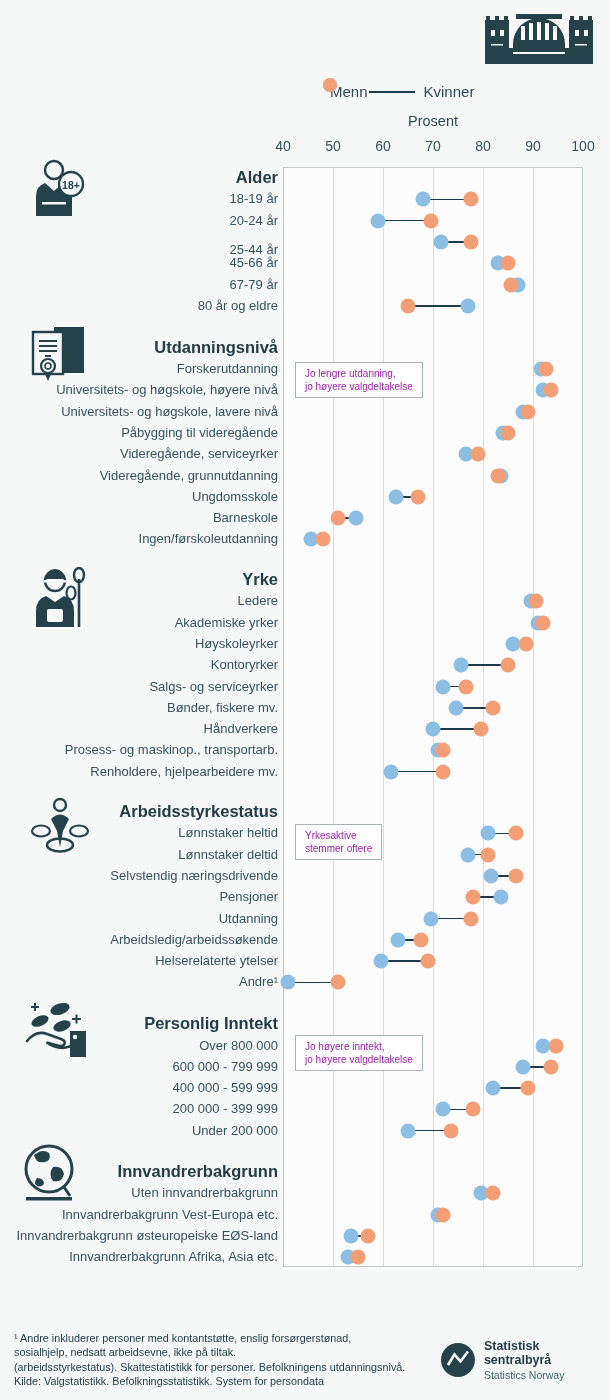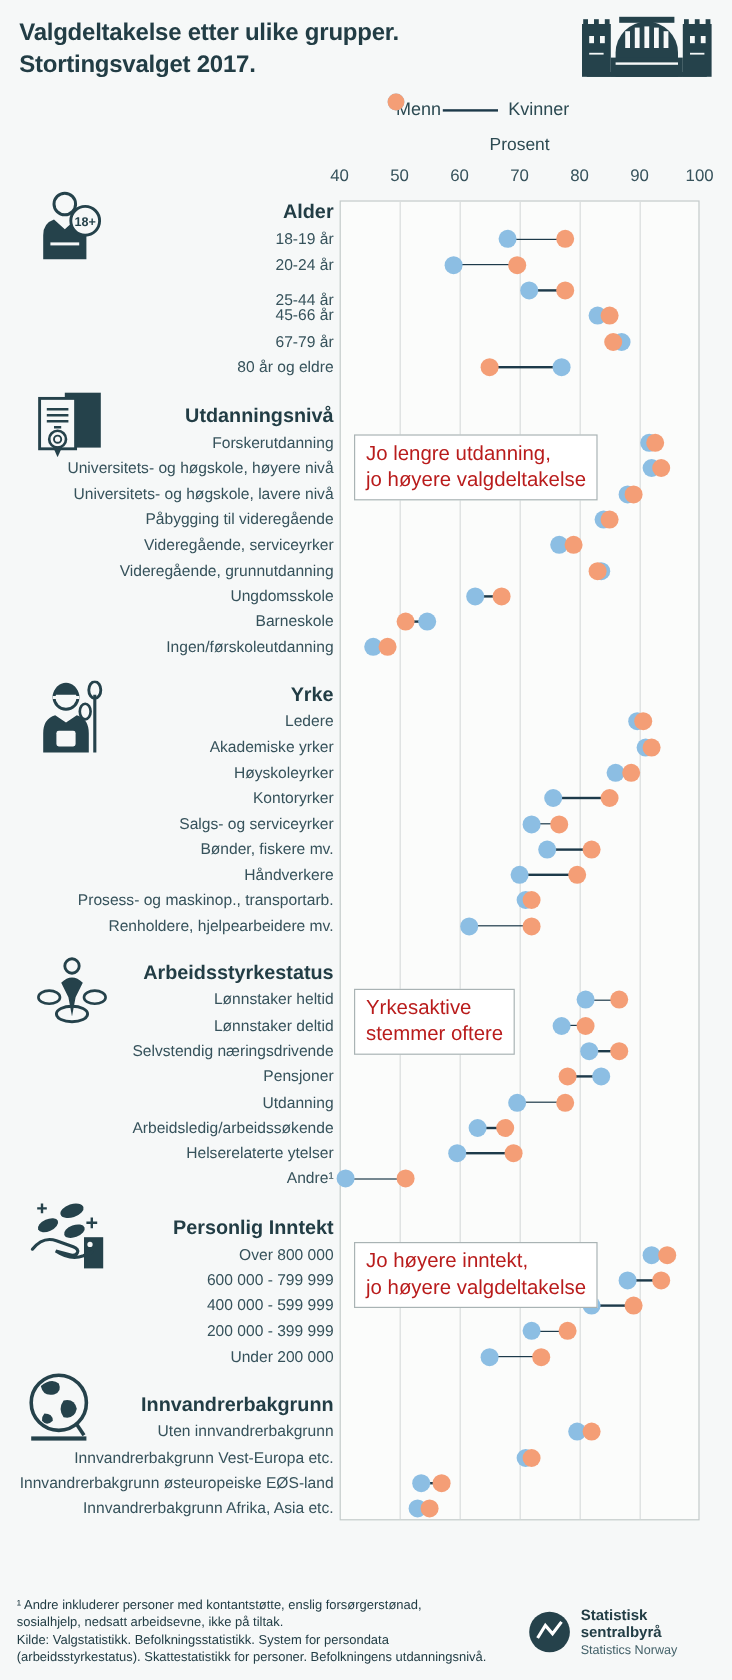"Valgdeltakelse etter ulike grupper." div.abs { html: <div> <div>Valgdeltakelse etter ulike grupper.</div> <div>Stortingsvalget 2017.</div> </div> -> none }
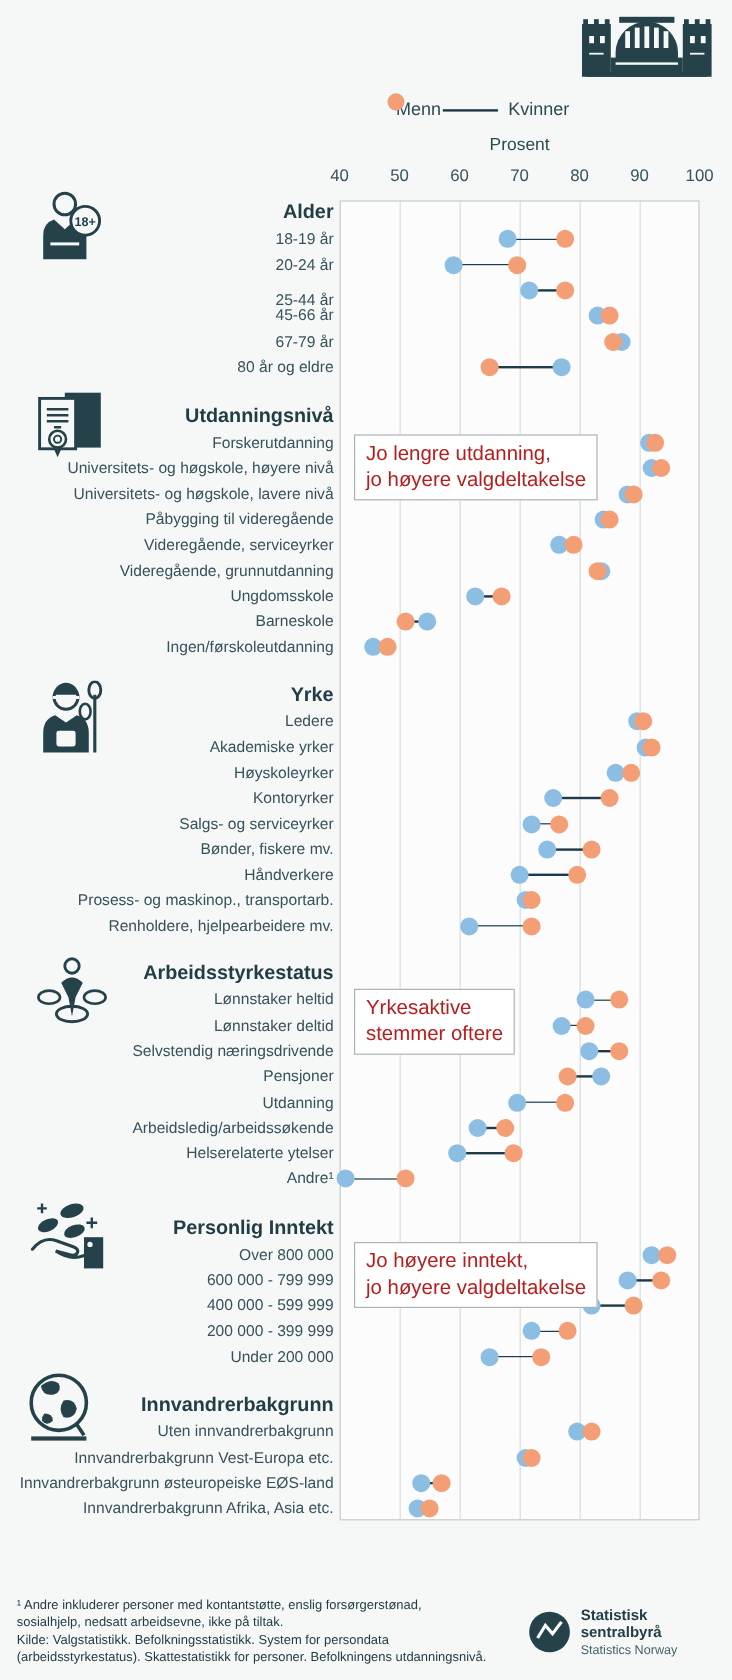"Jo lengre utdanning," .ann { color: #b91c1c -> #a21caf; font-size: 17px -> 10px }
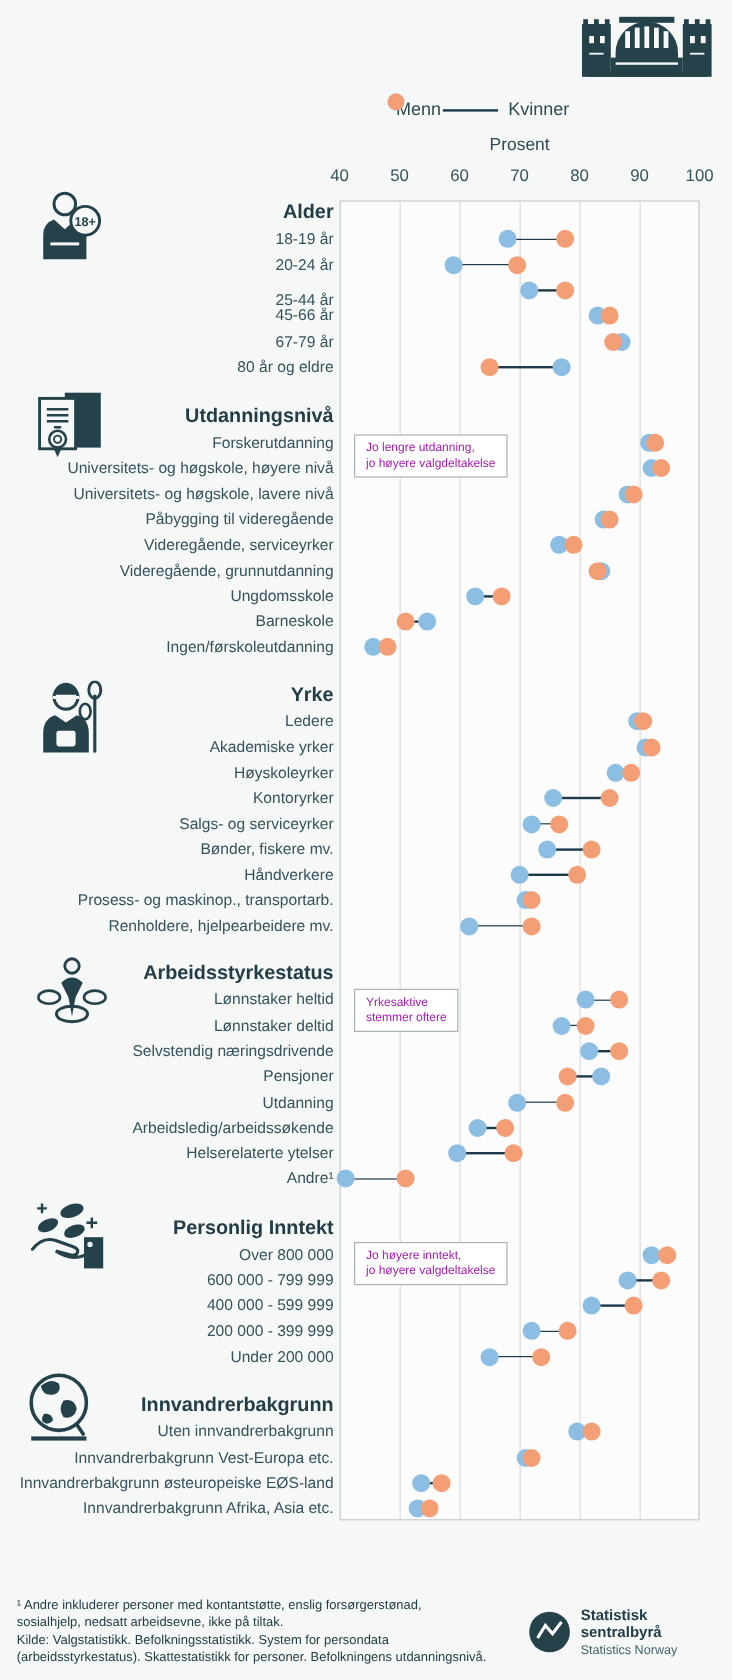"Kilde: Valgstatistikk." div { order: before "(arbeidsstyrkestatus). Skattestatistikk" -> after "(arbeidsstyrkestatus). Skattestatistikk" }
